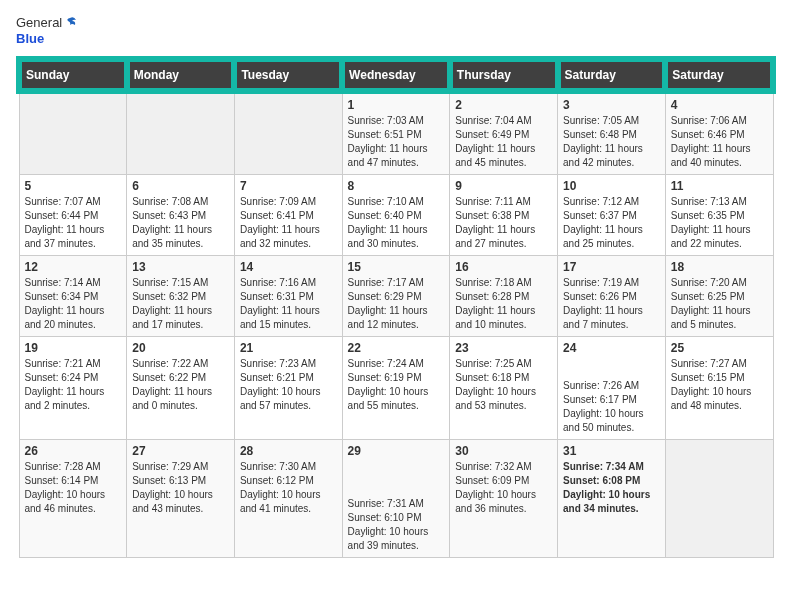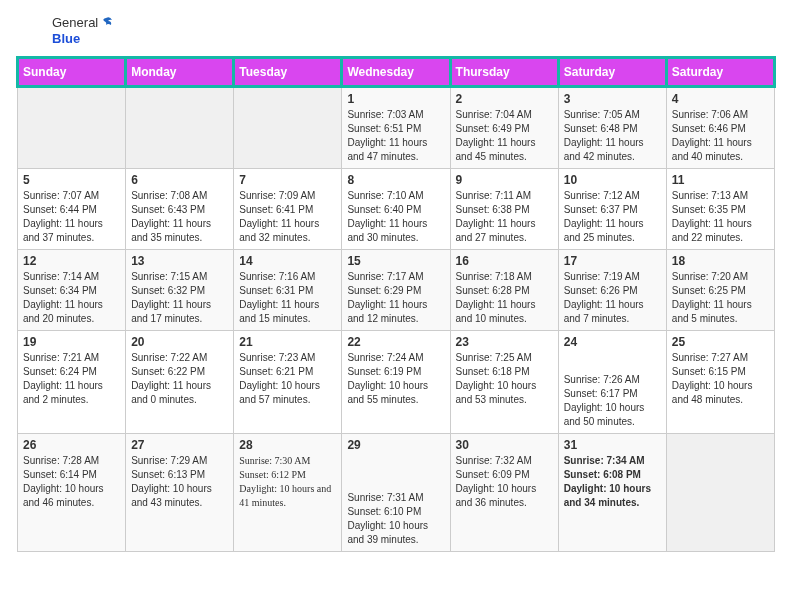"General" .header { margin-left: 36px -> none }
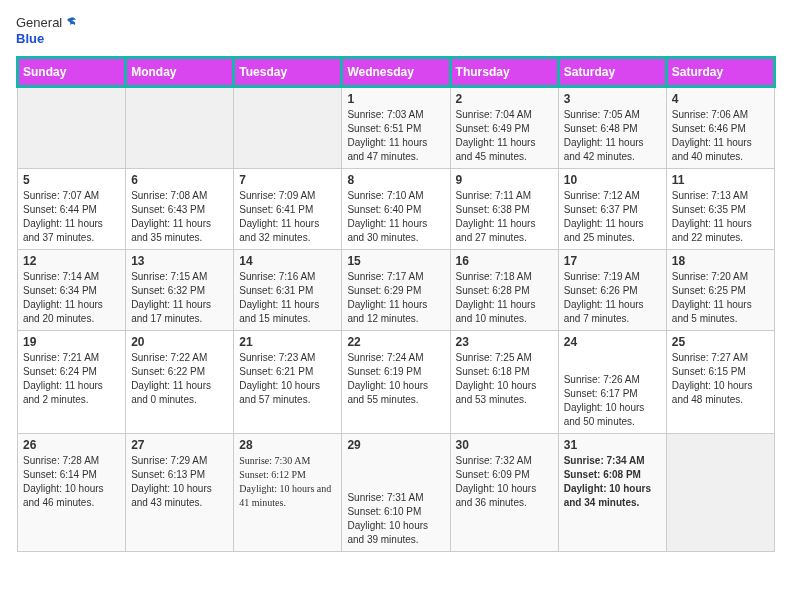"Sunday" .calendar th { background: #d946ef -> #404040; border: 3px solid #14b8a6 -> 6px solid #14b8a6 }
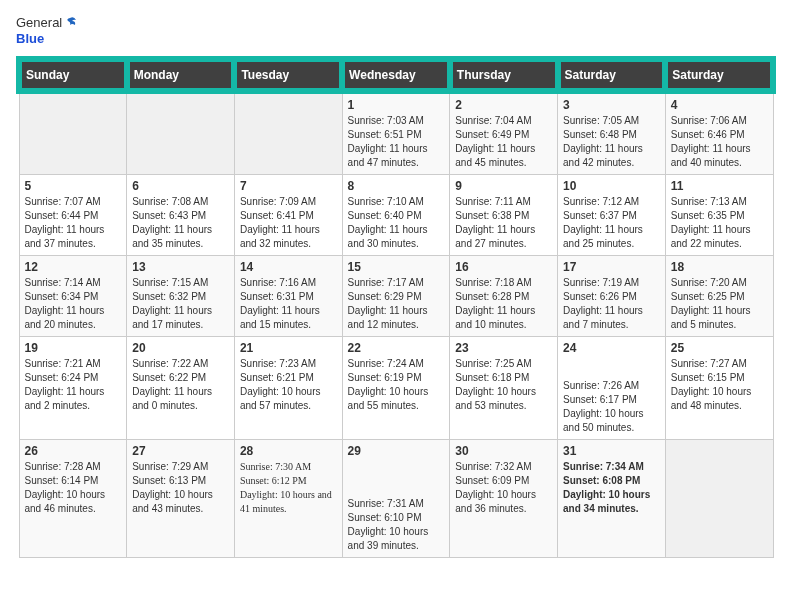"Sunrise: 7:30 AM" div.day-info { font-family: Liberation Serif, serif -> none }
